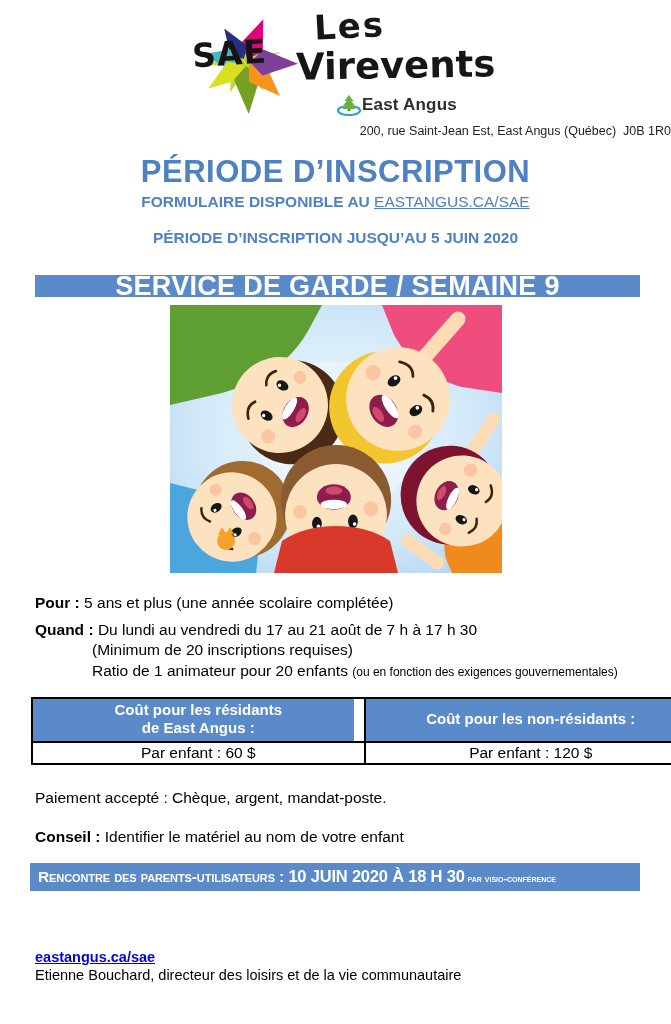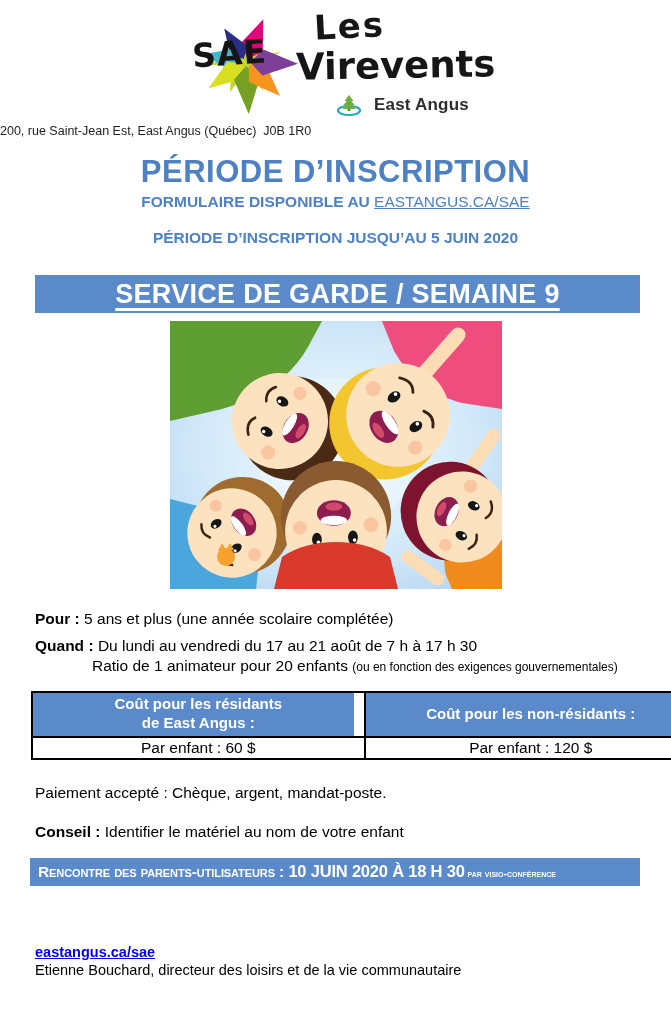"East Angus" .ea-row { gap: 12px -> 0 }
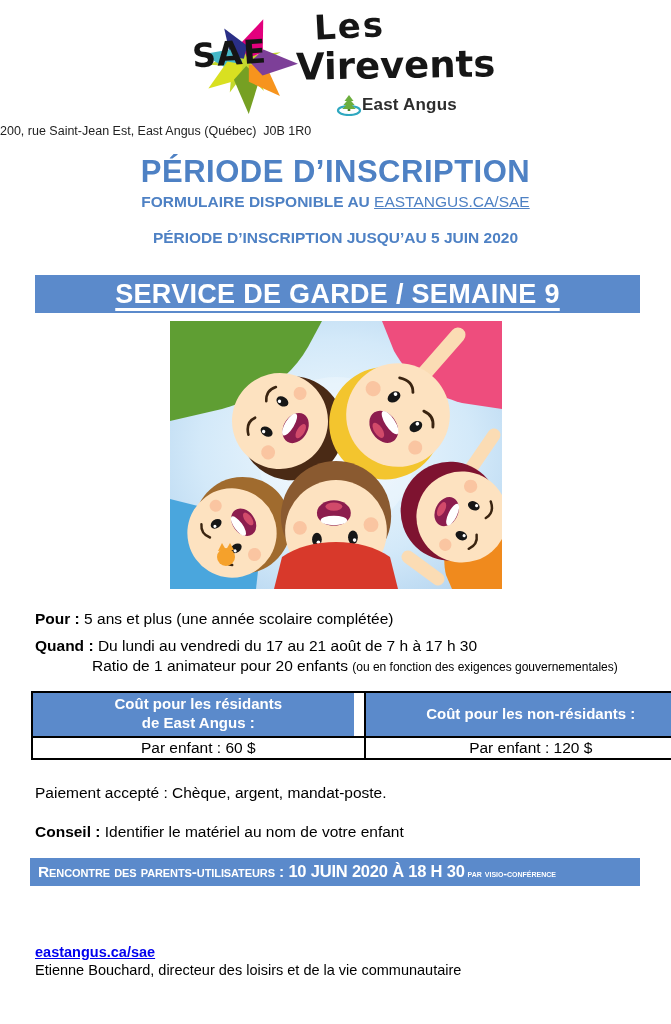"200, rue Saint-Jean Est, East" .address { text-align: left -> right }
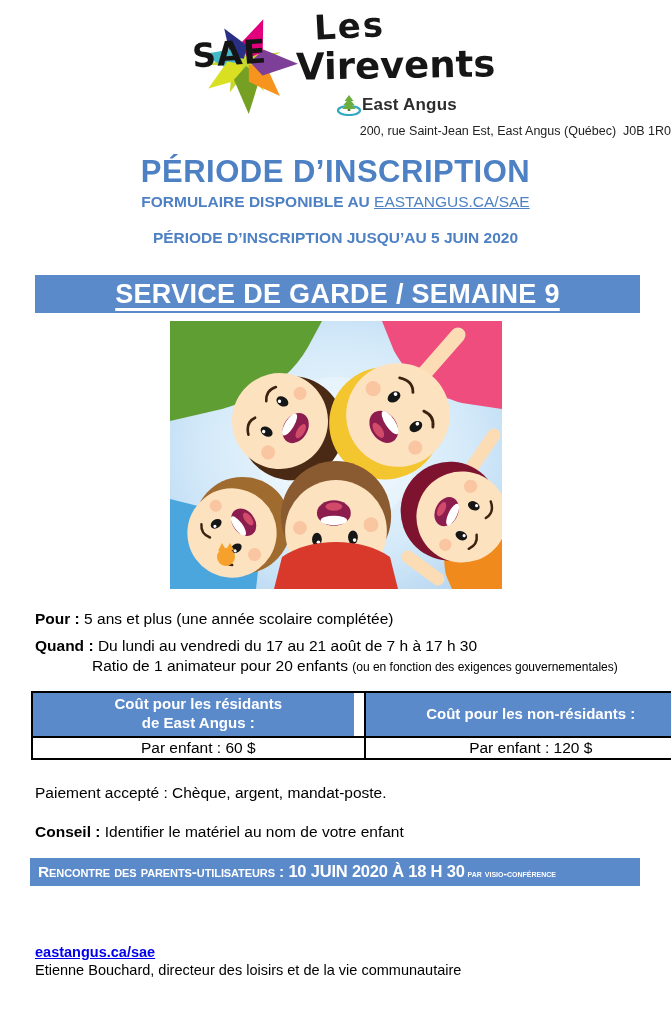"SERVICE DE GARDE / SEMAINE" .banner1 { height: 38px -> 22px }
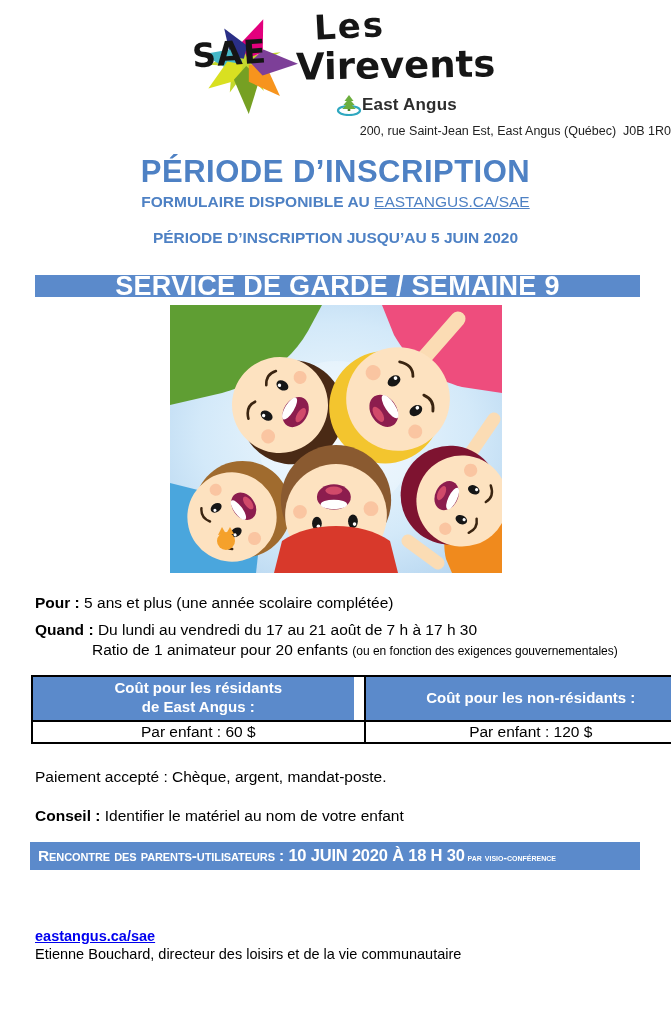"(Minimum de 20 inscriptions requises)" div.indent { html: none -> <div>(Minimum de 20 inscriptions requises)</div> }
